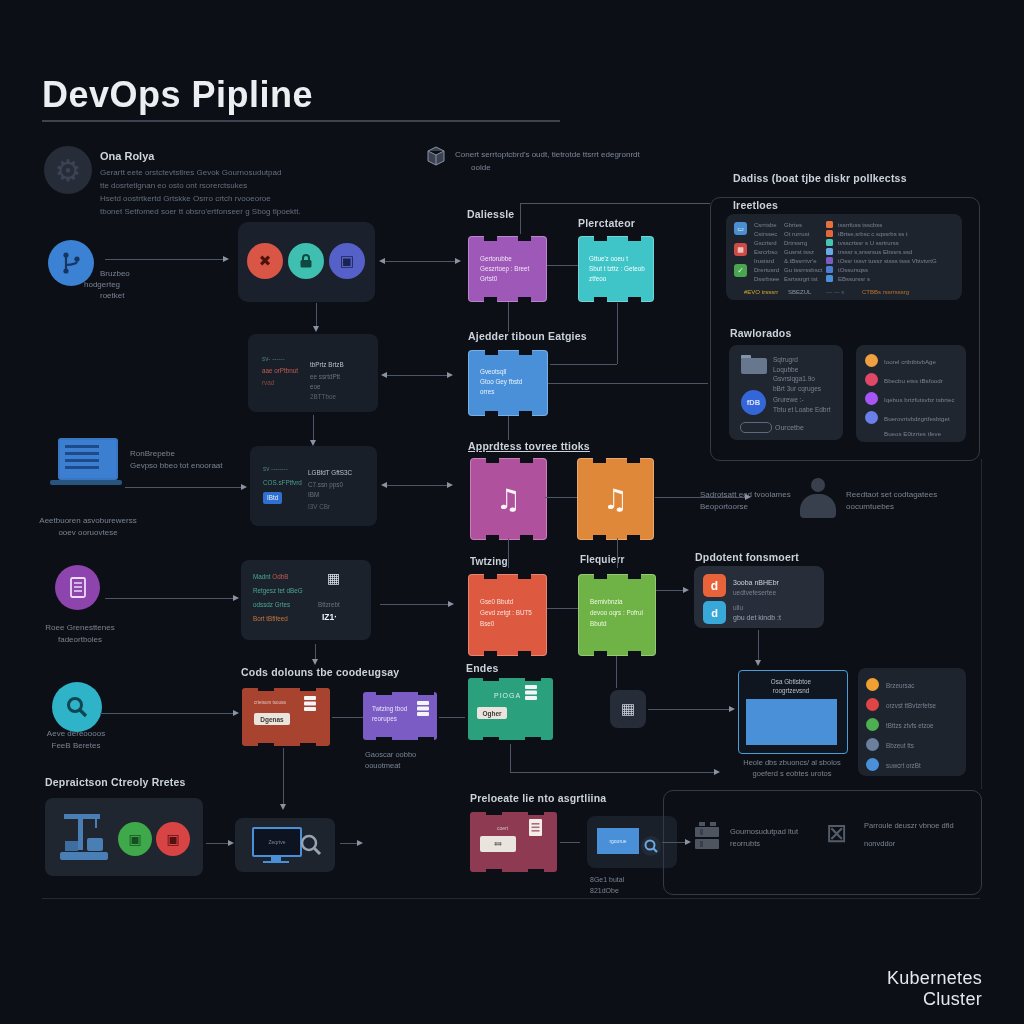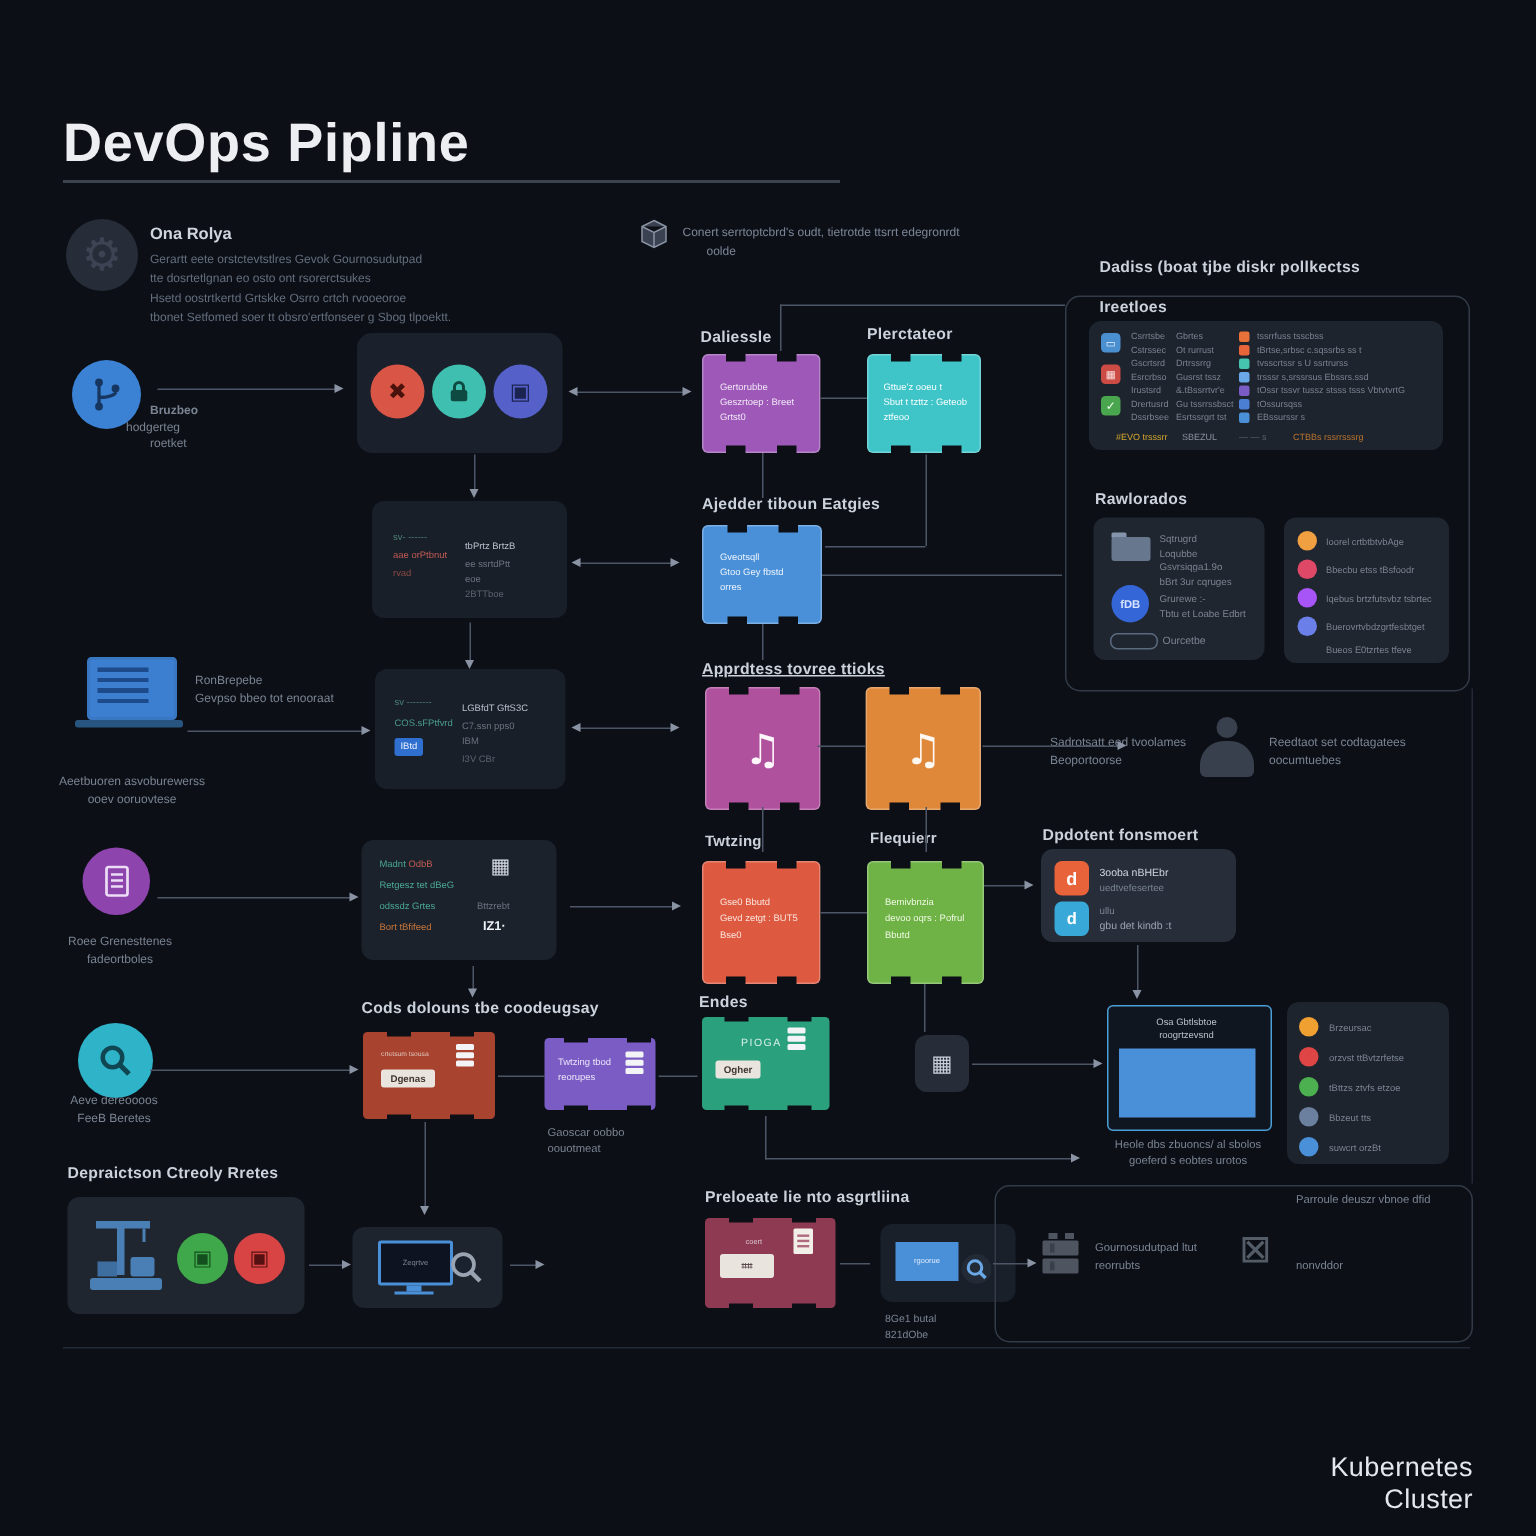"Daliessle" div.sechead { margin-top: 11px -> none }
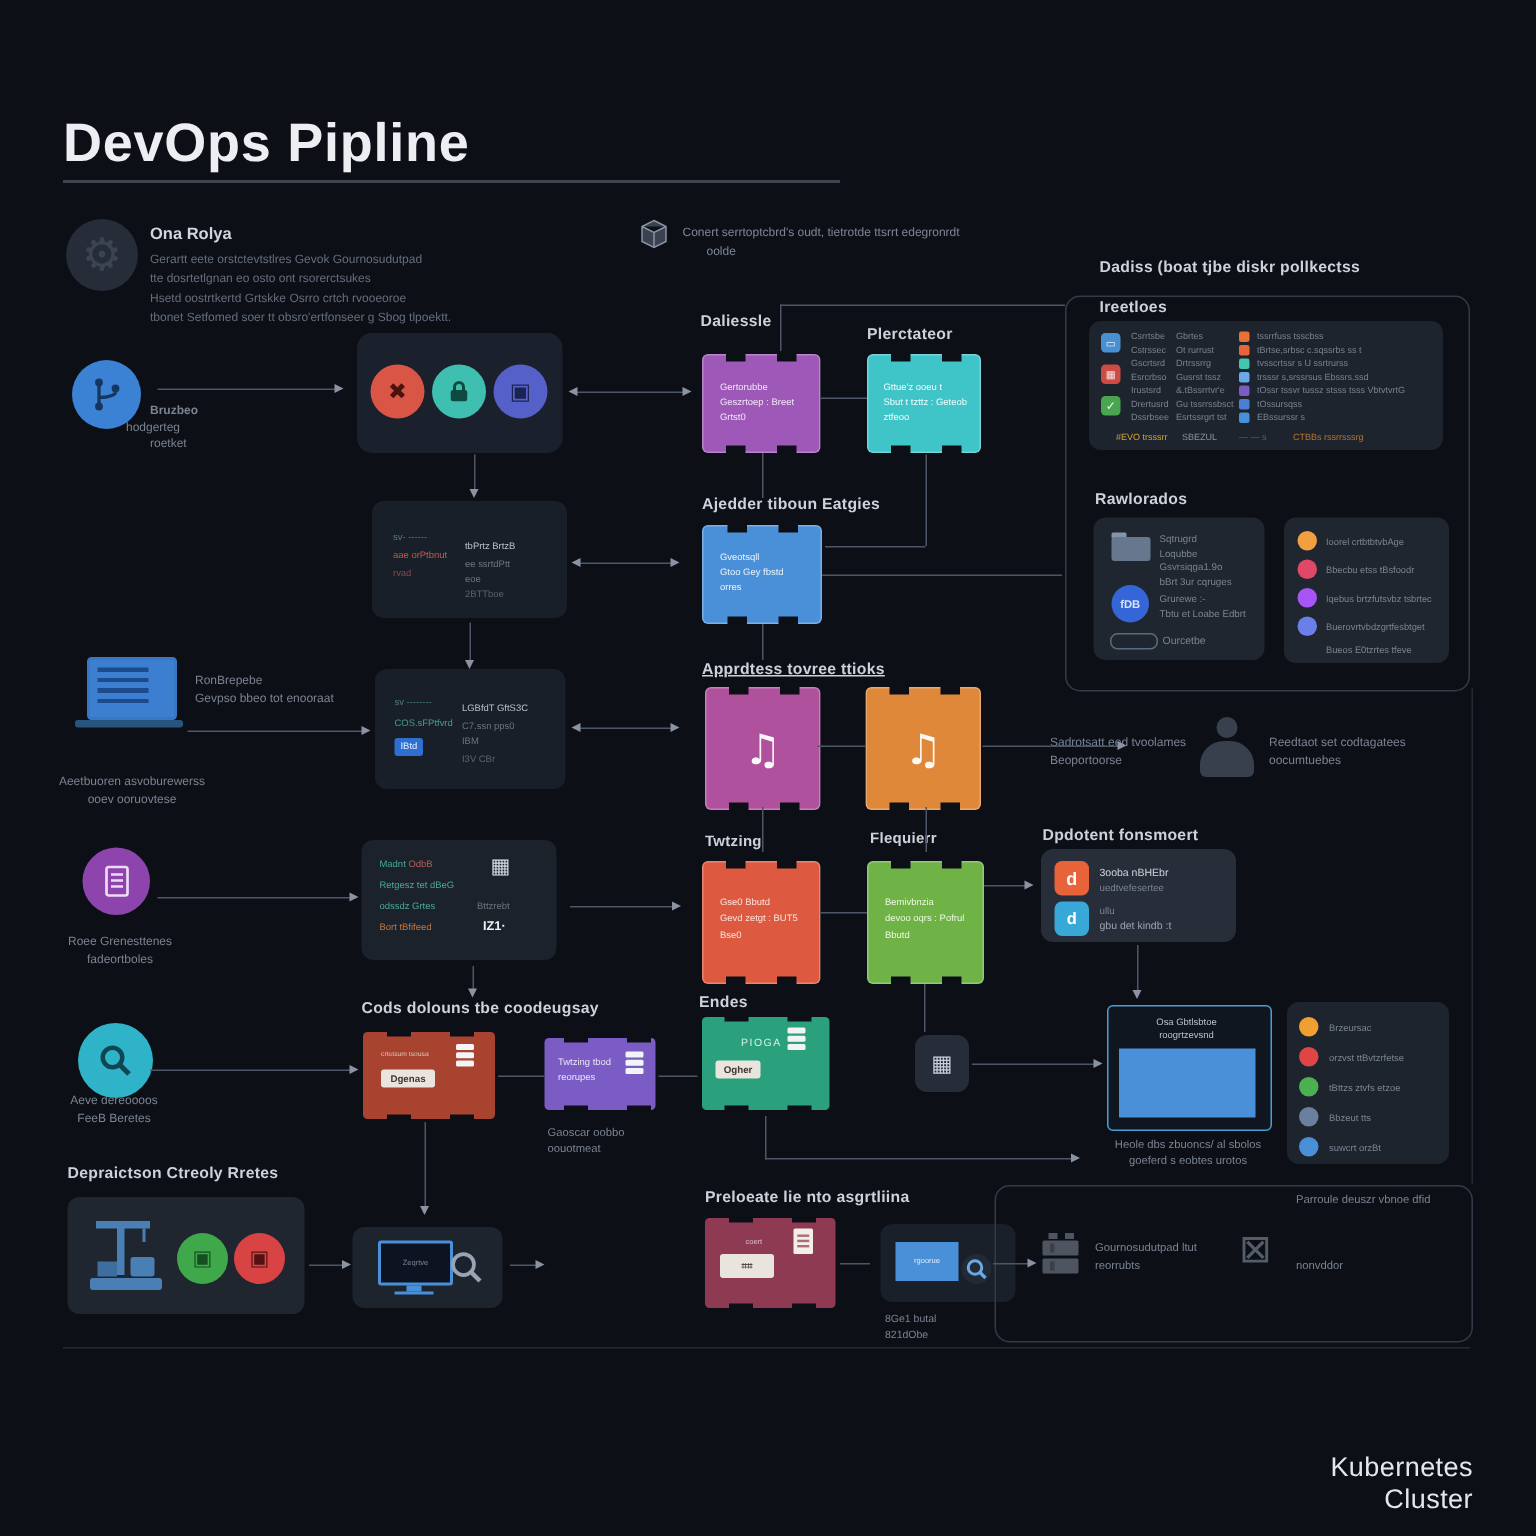"Bruzbeo" div.tt { font-weight: bold -> none }
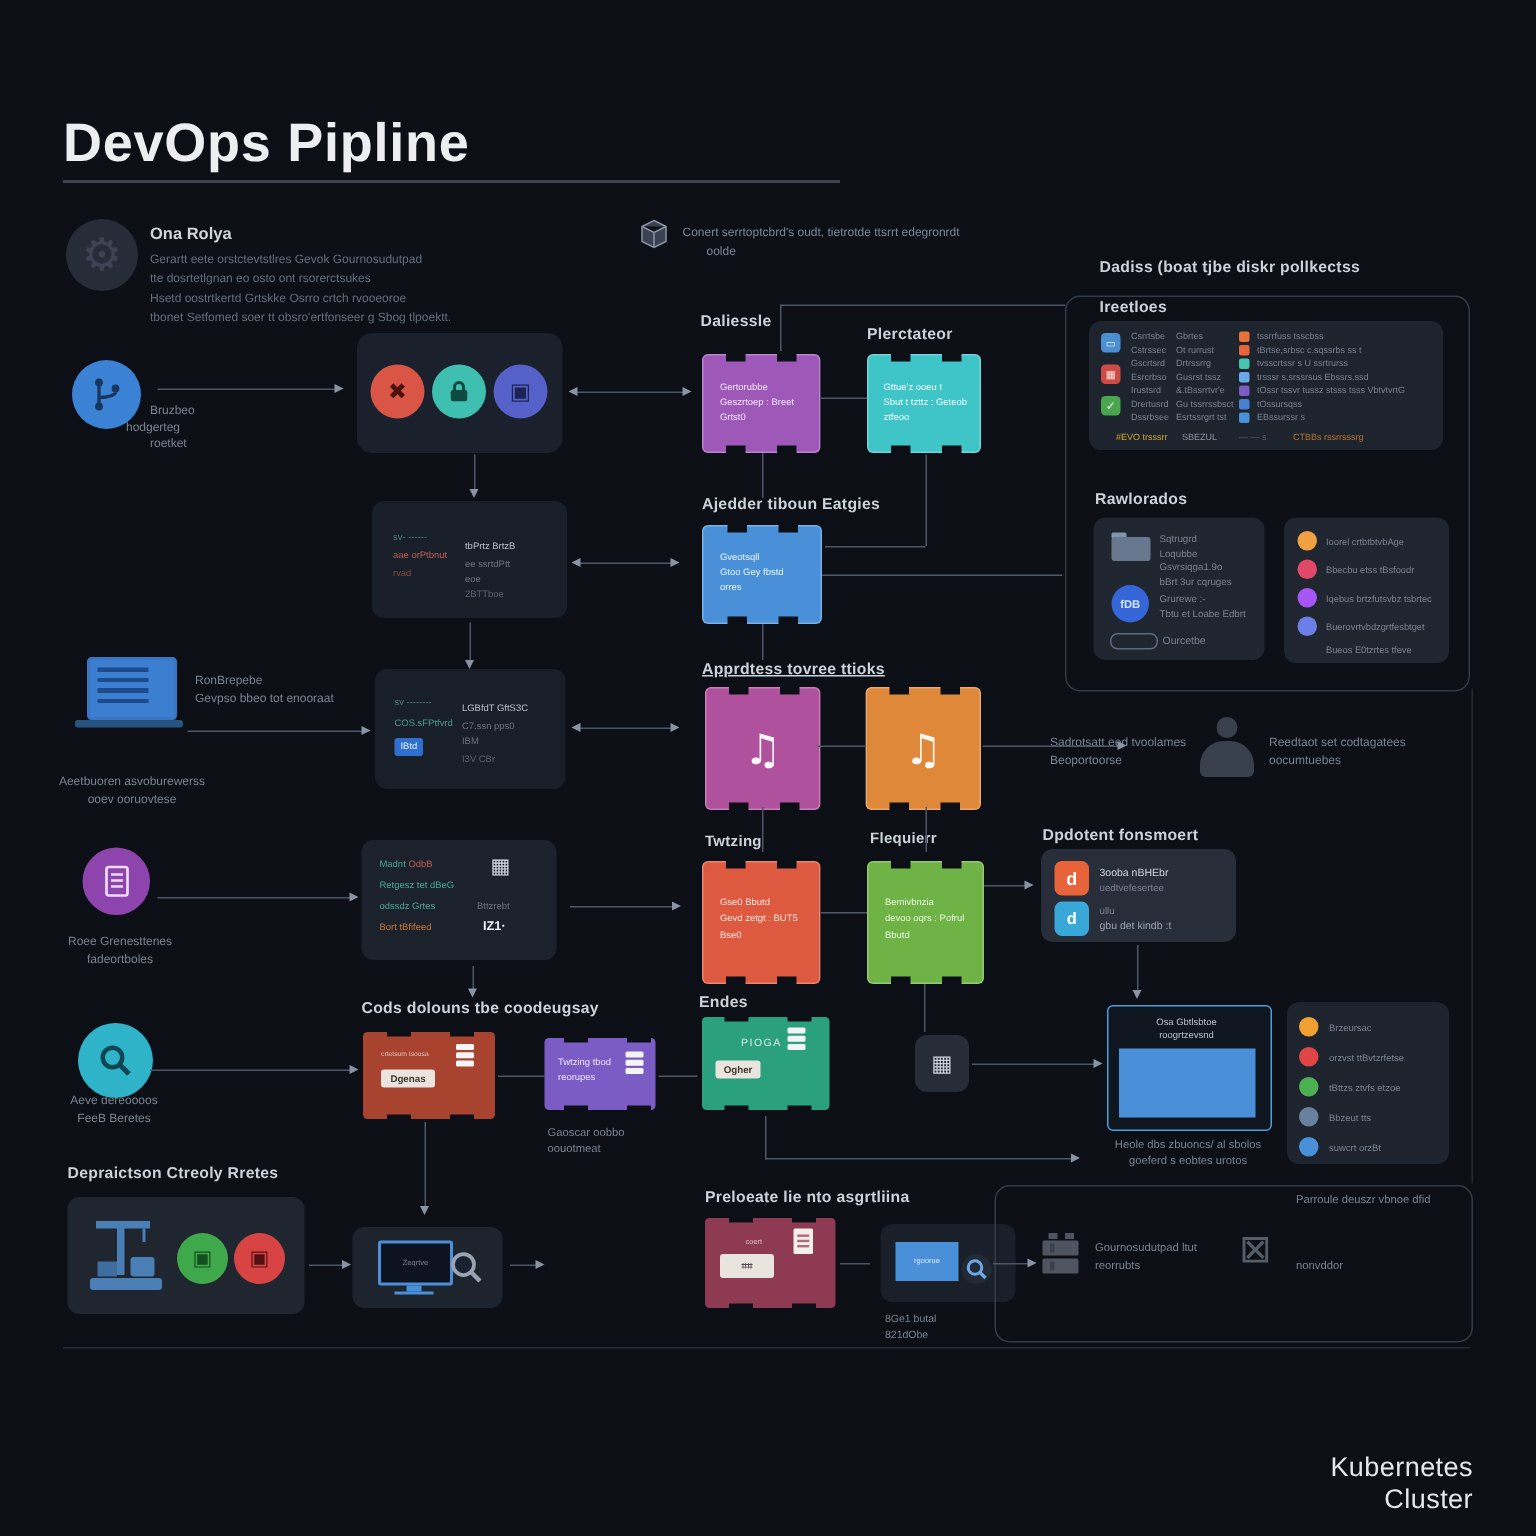"Parroule deuszr vbnoe dfid" div.tt { top: 794px -> 820px }
